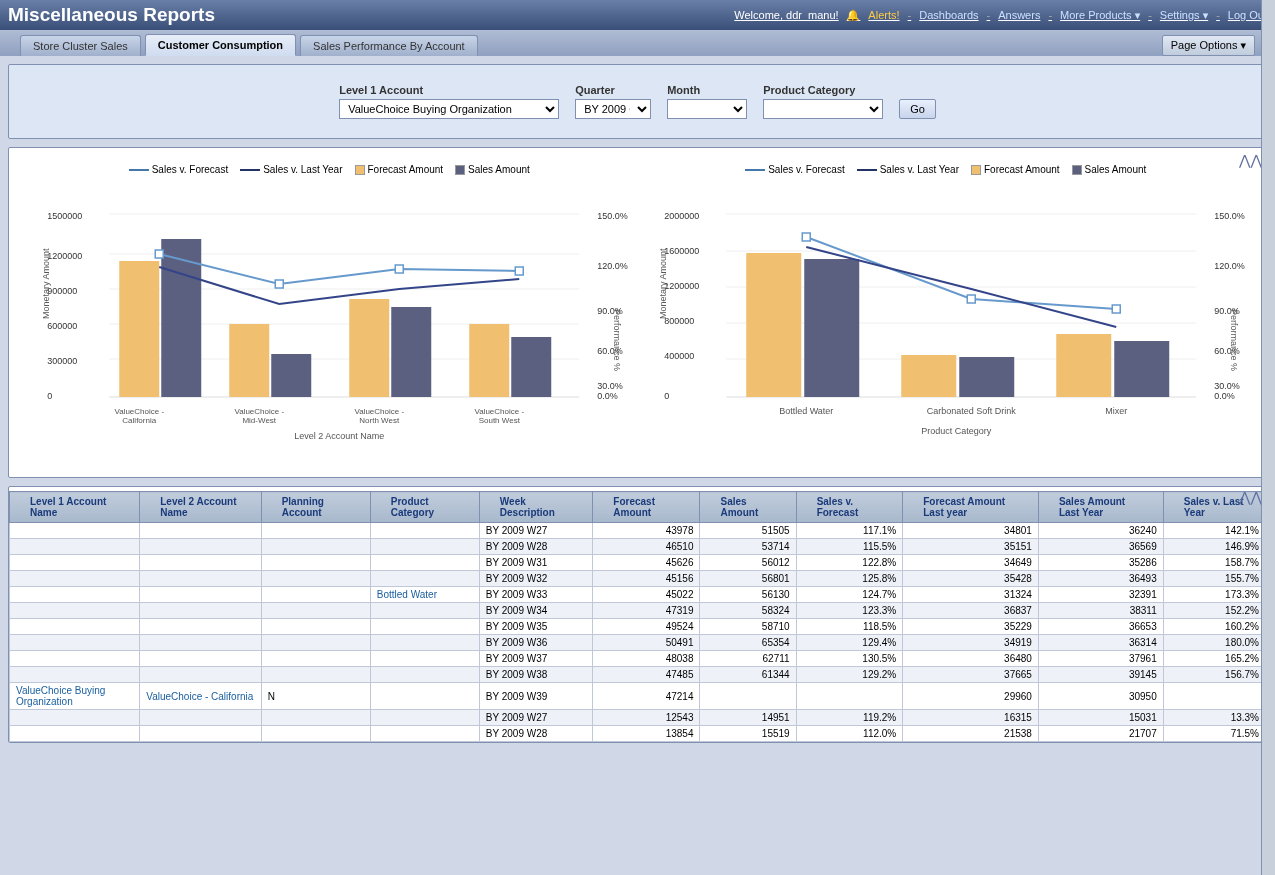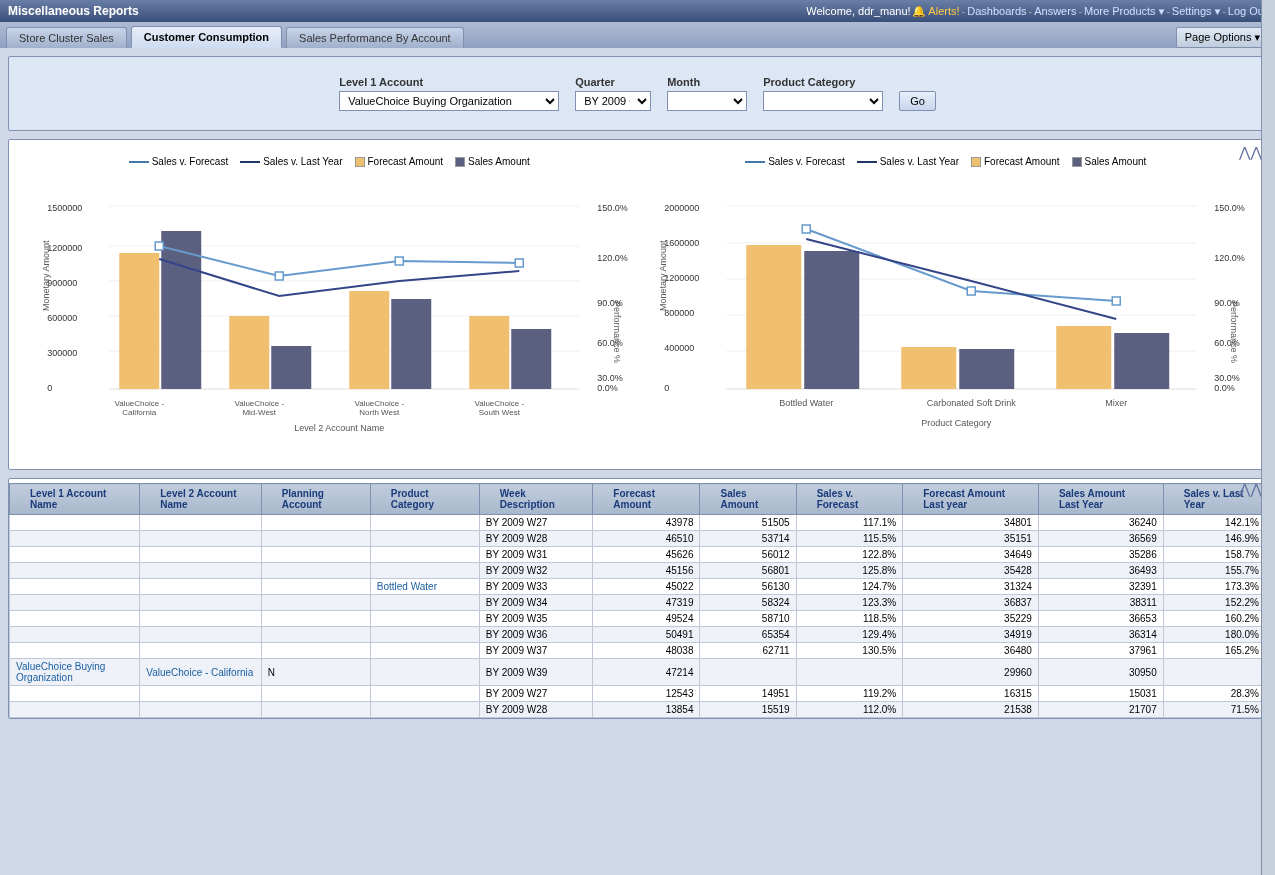"Miscellaneous Reports" .header-title { font-size: 12px -> 19px }
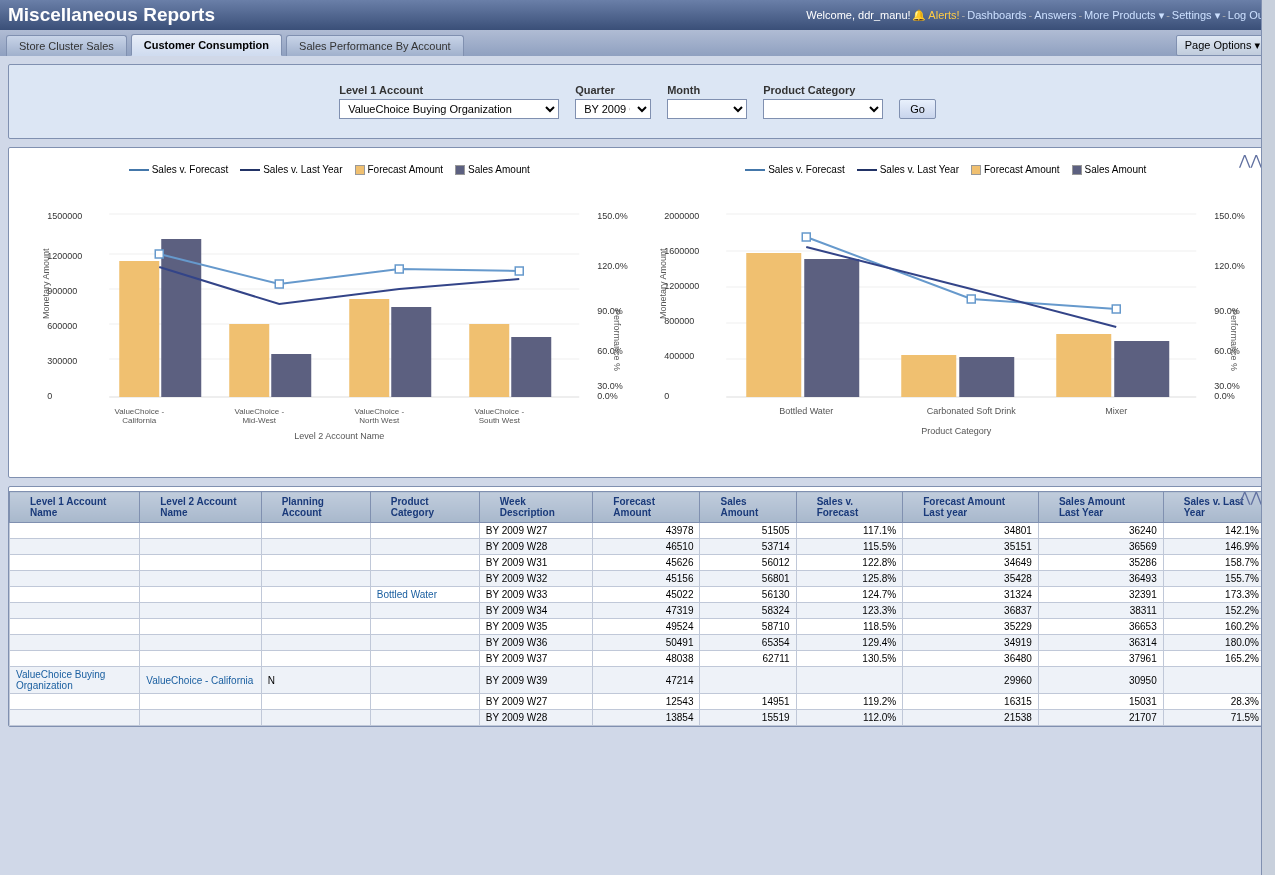"Welcome, ddr_manu!" .header-right { gap: 2px -> 8px; text-decoration: none -> underline }
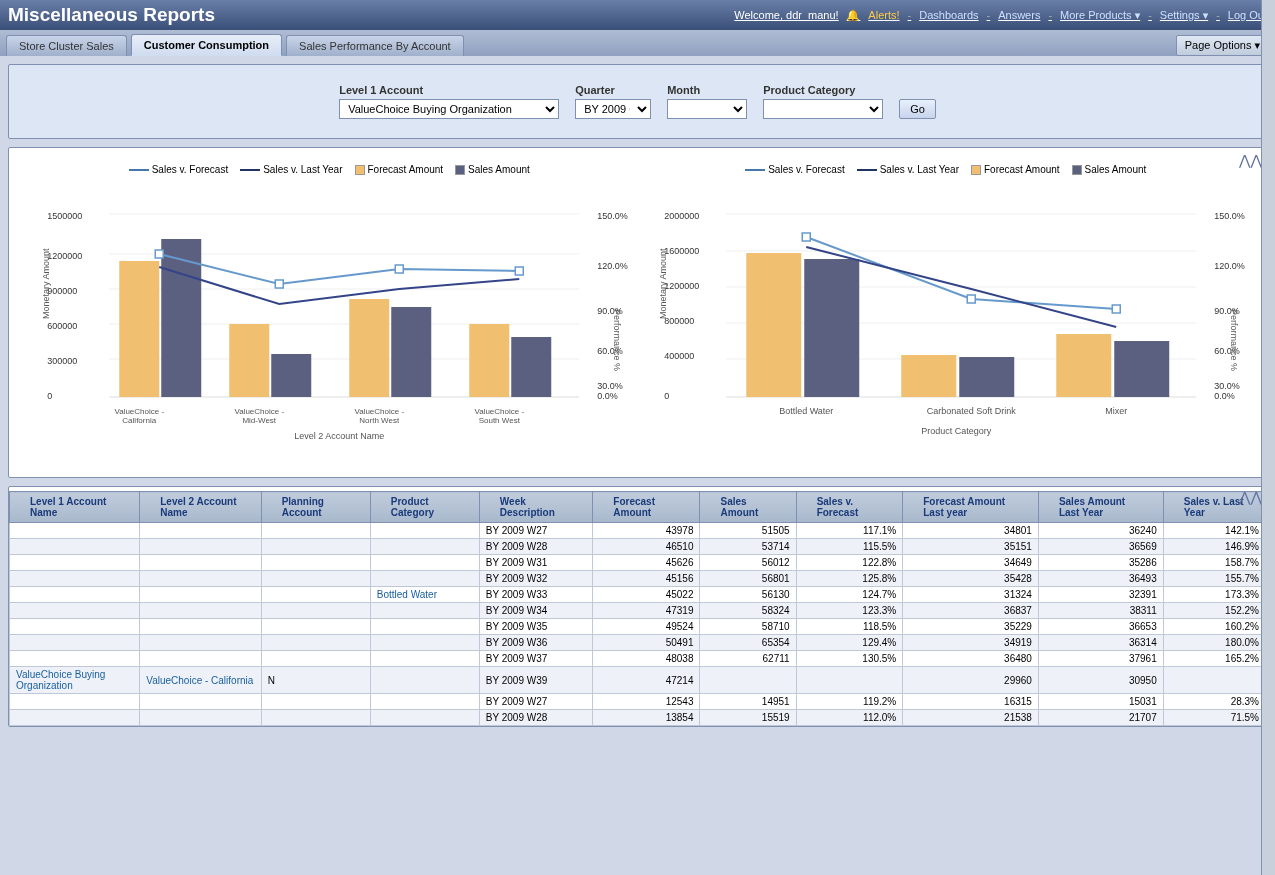"Store Cluster Sales" div { padding: 4px 6px 0 -> 4px 20px 0 }
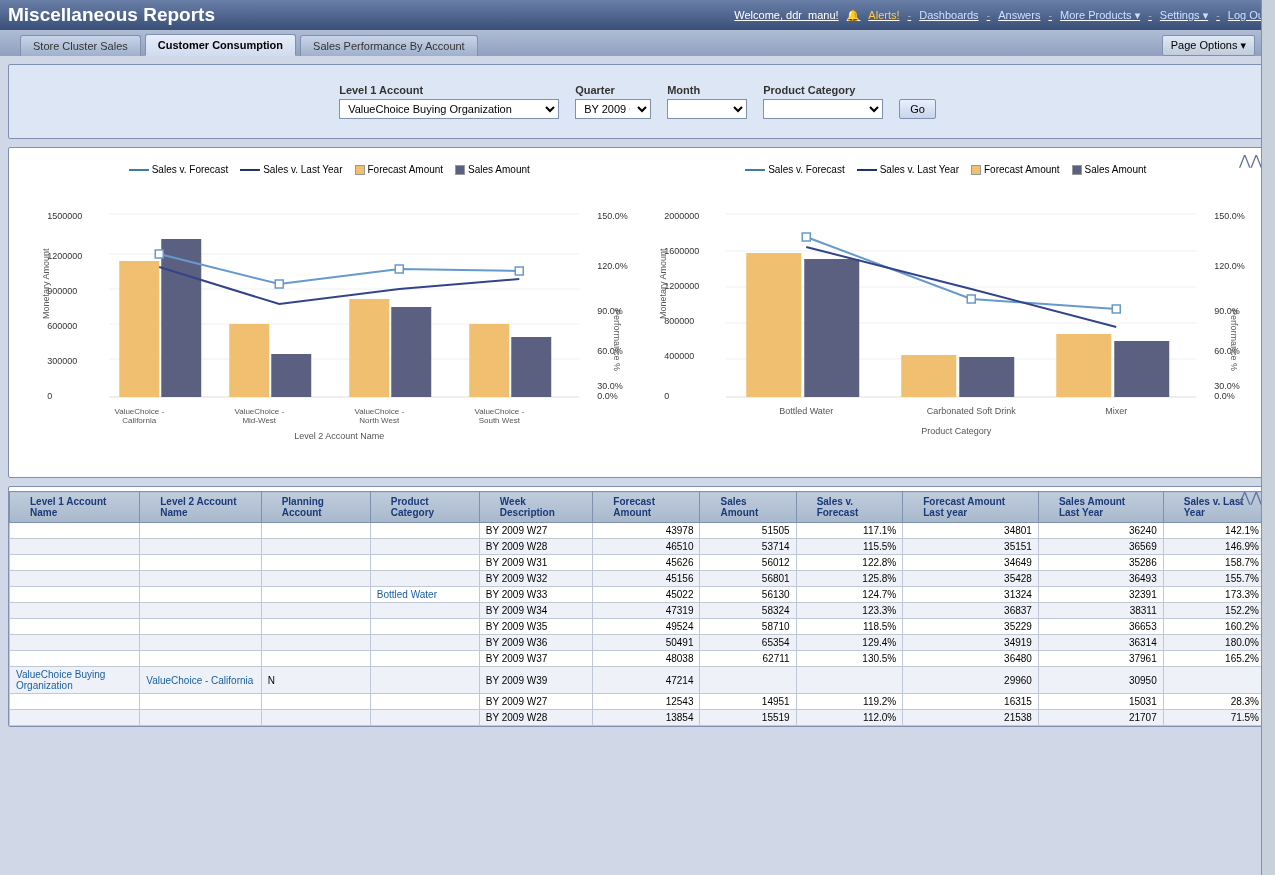"BY 2009 W38" tr { html: none -> <tr> <td></td> <td></td> <td></td> <td></td> <td>BY 2009 W38</td> <td>47485</td> <td>61344</td> <td>129.2%</td> <td>37665</td> <td>39145</td> <td>156.7%</td> </tr> }
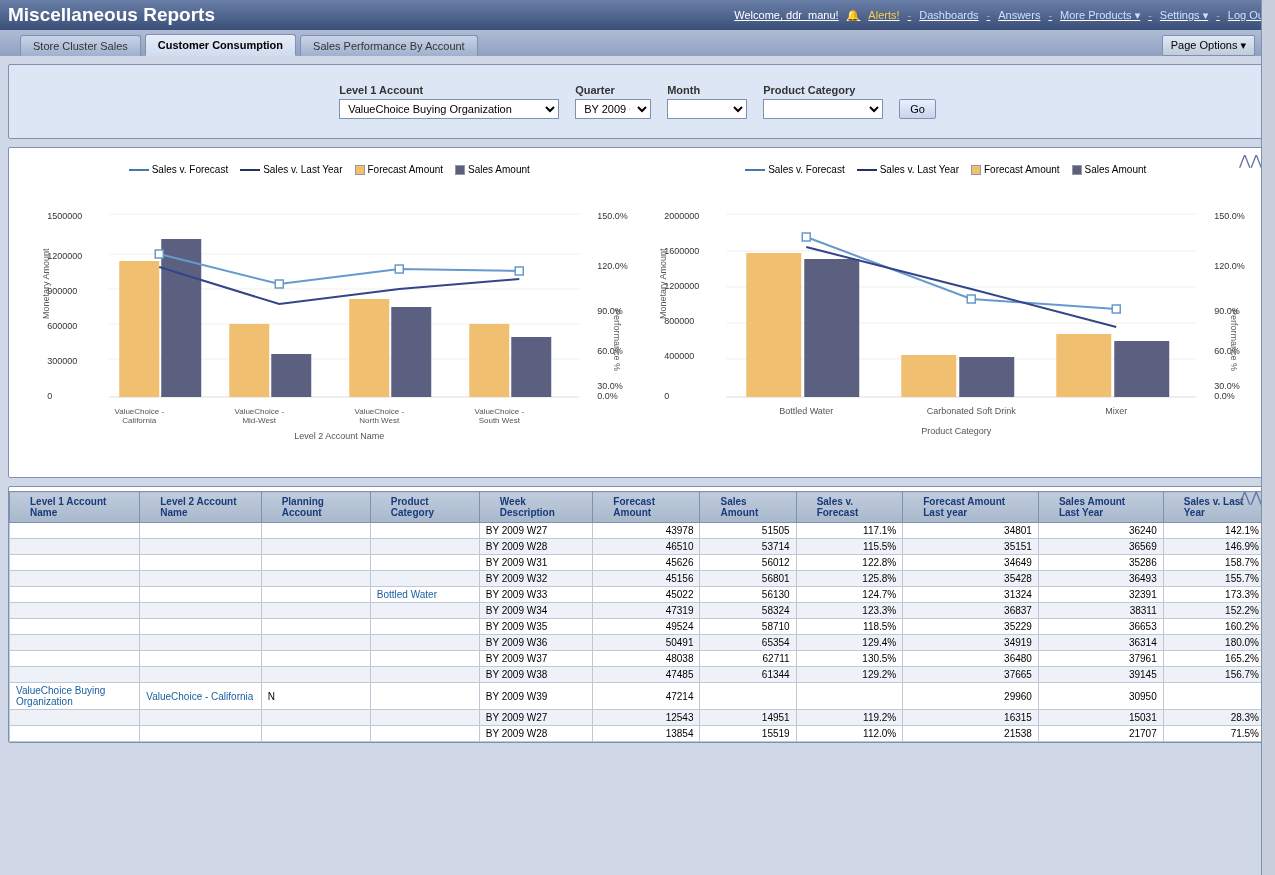"28.3%" td.td-num { text: 28.3% -> 13.3% }
